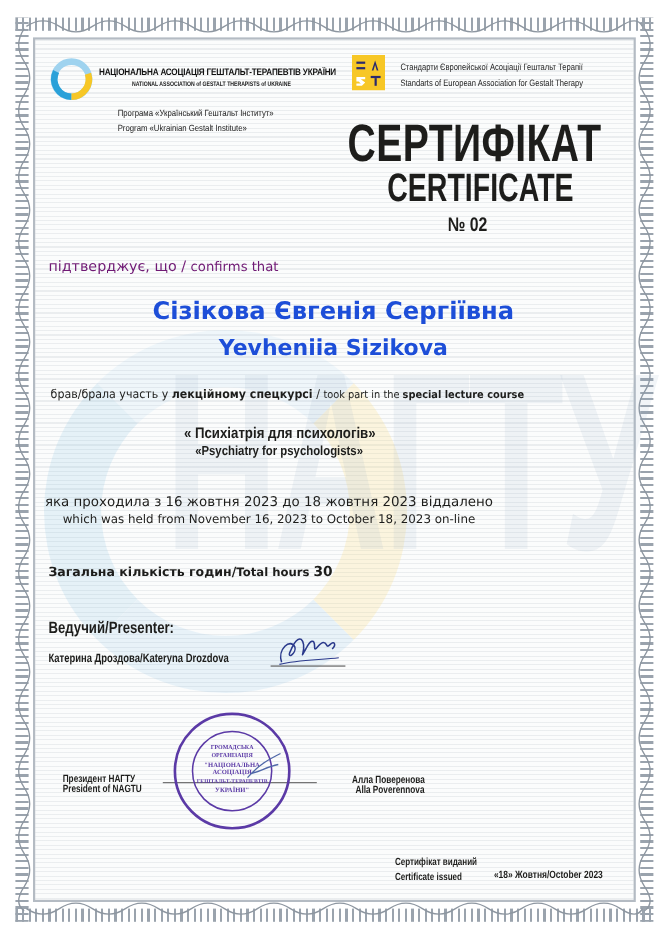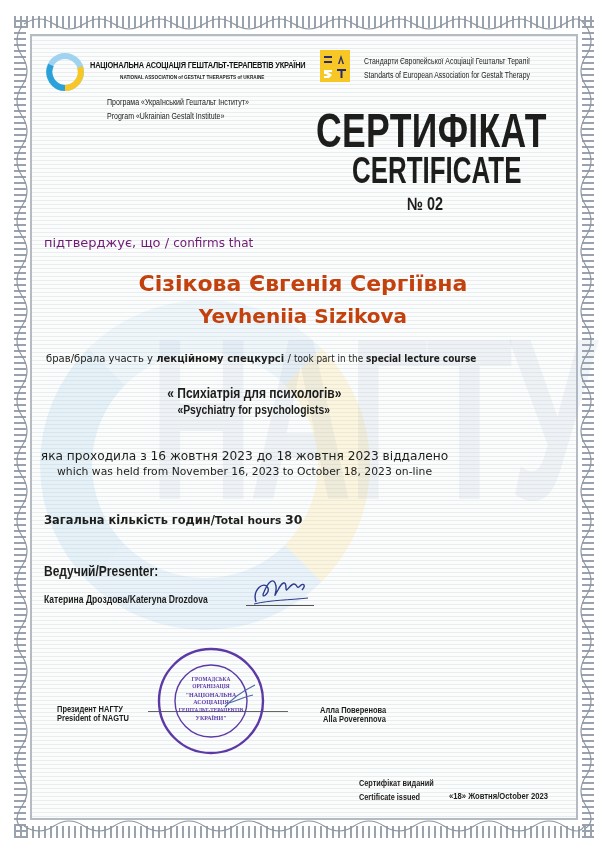"Сізікова Євгенія Сергіївна" .name-ua, .name-en { color: #c2410c -> #1d4ed8 }
